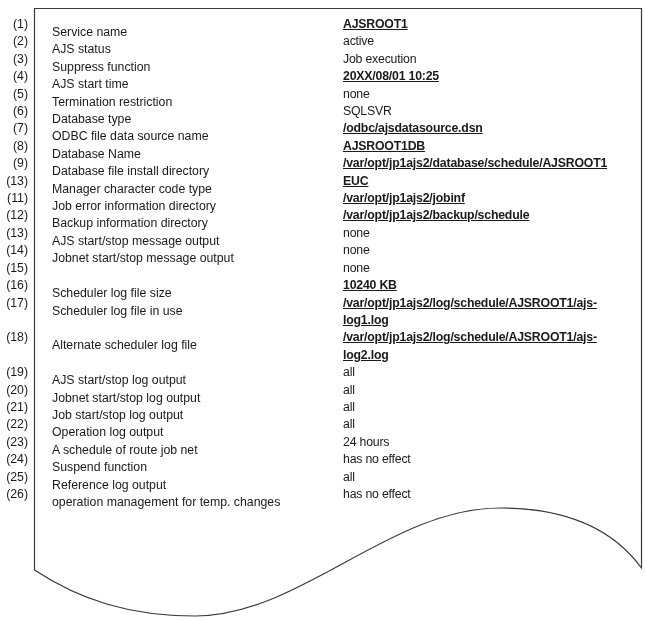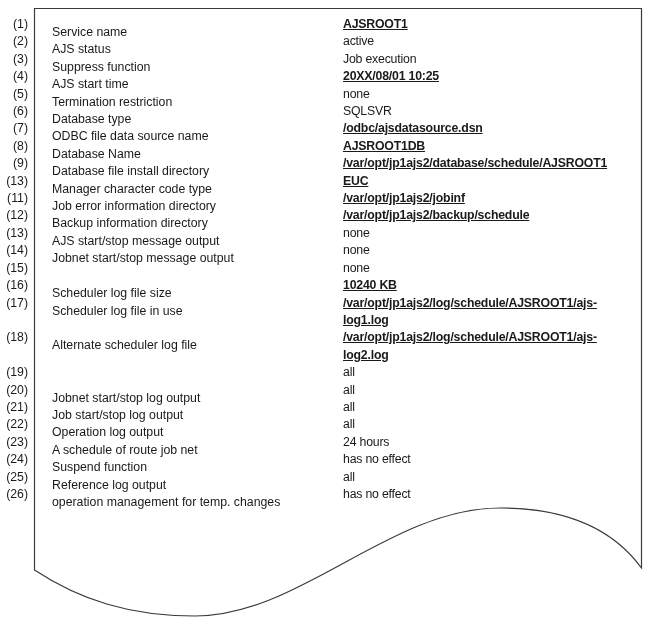"AJS start/stop log output" span.label { html: none -> <span>AJS start/stop log output</span> }
